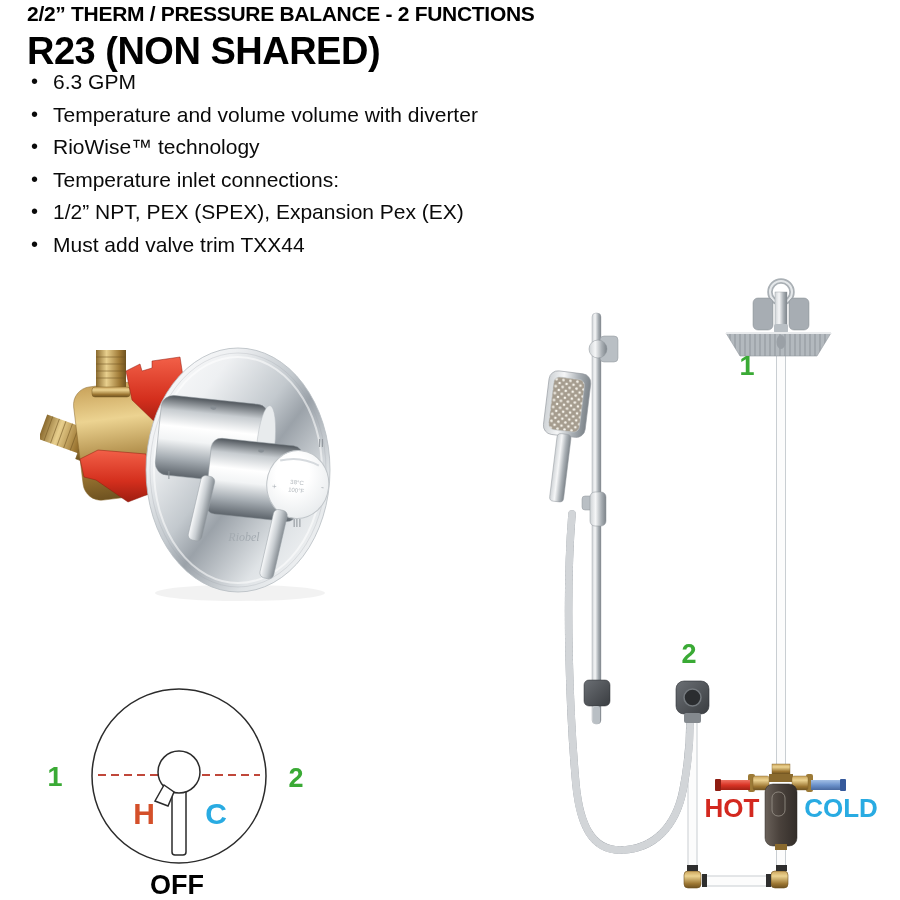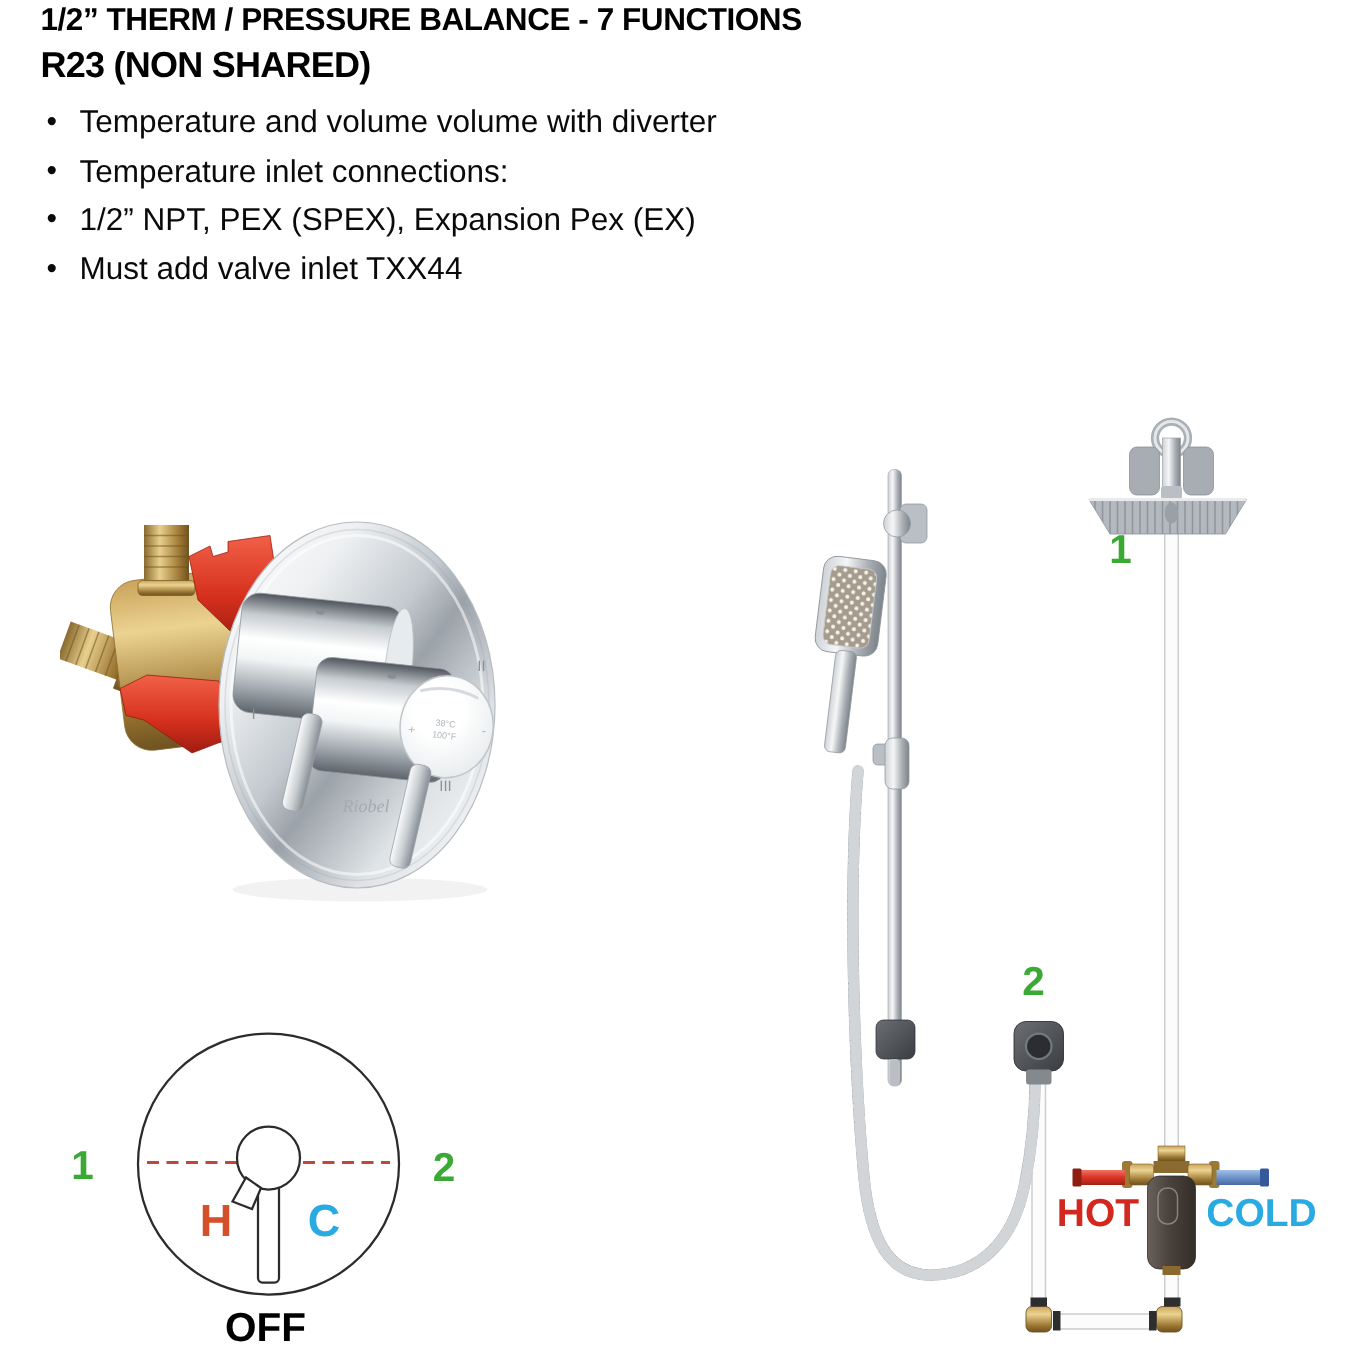"1/2” THERM / PRESSURE BALANCE" div.title { text: 1/2” THERM / PRESSURE BALANCE - 7 -> 2/2” THERM / PRESSURE BALANCE - 2 }
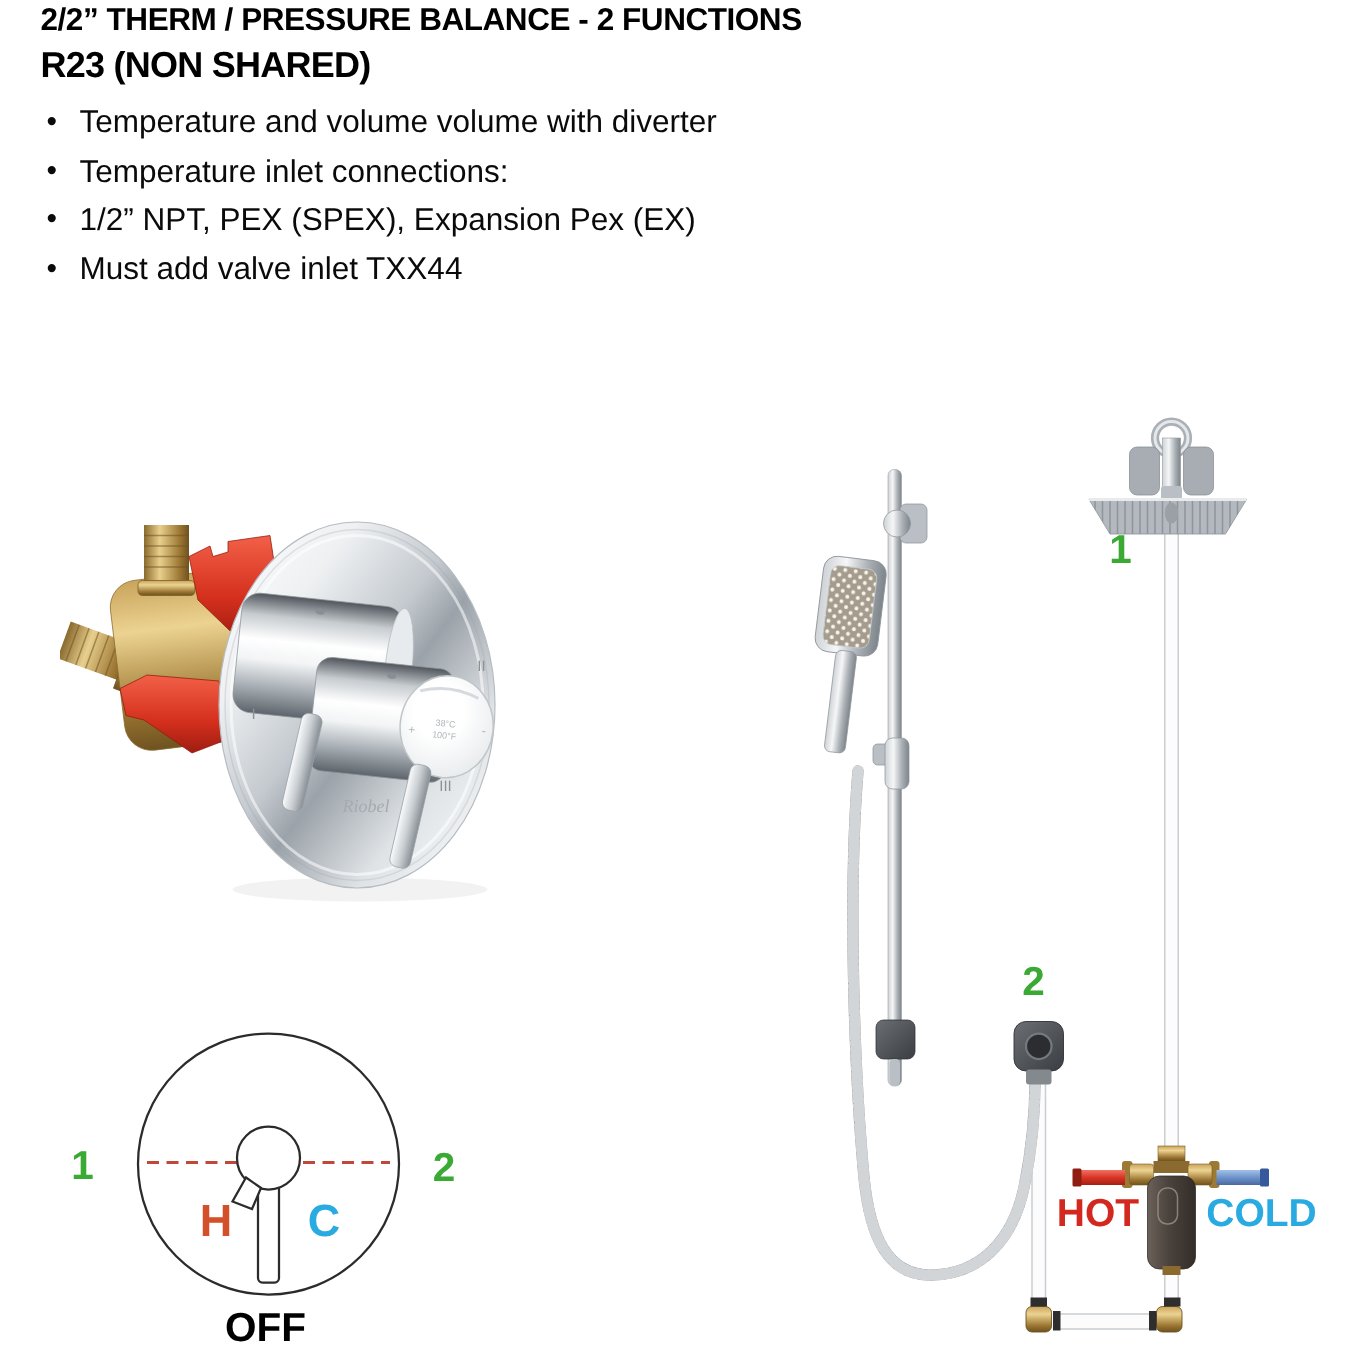"R23 (NON SHARED)" .model { font-size: 24px -> 38px }
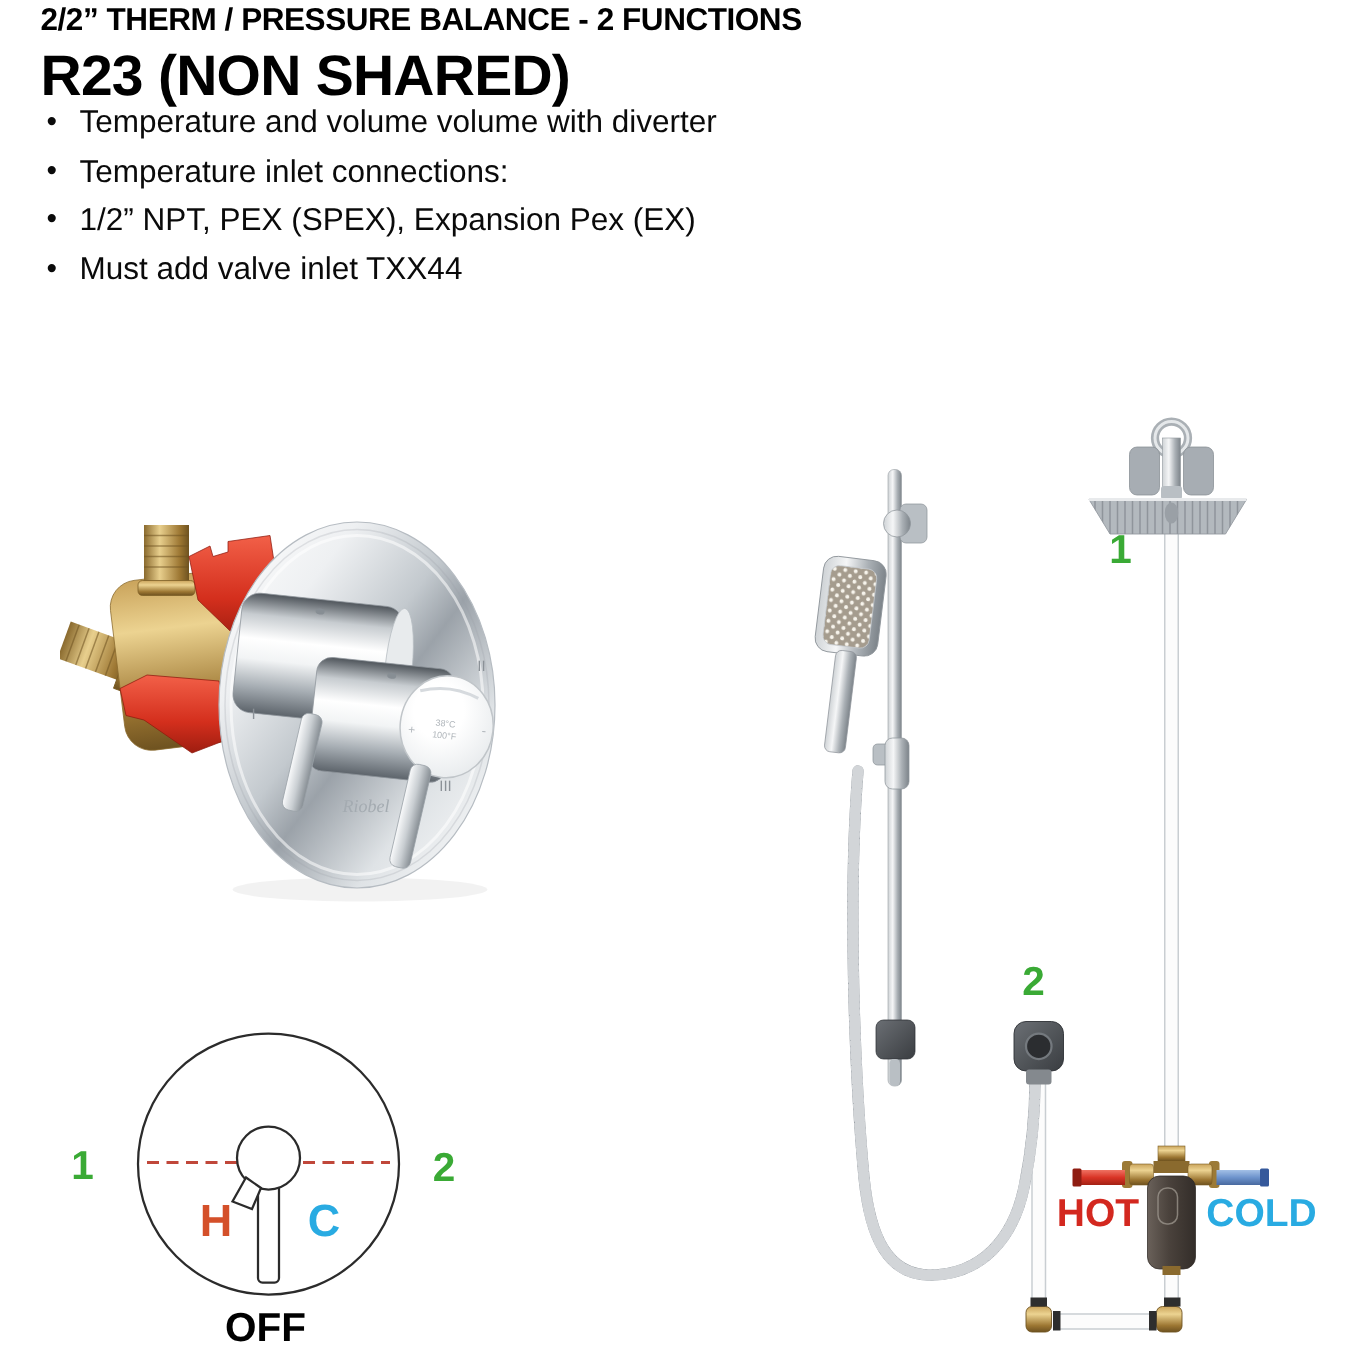"6.3 GPM" li { html: none -> <li><span>6.3 GPM</span></li> }
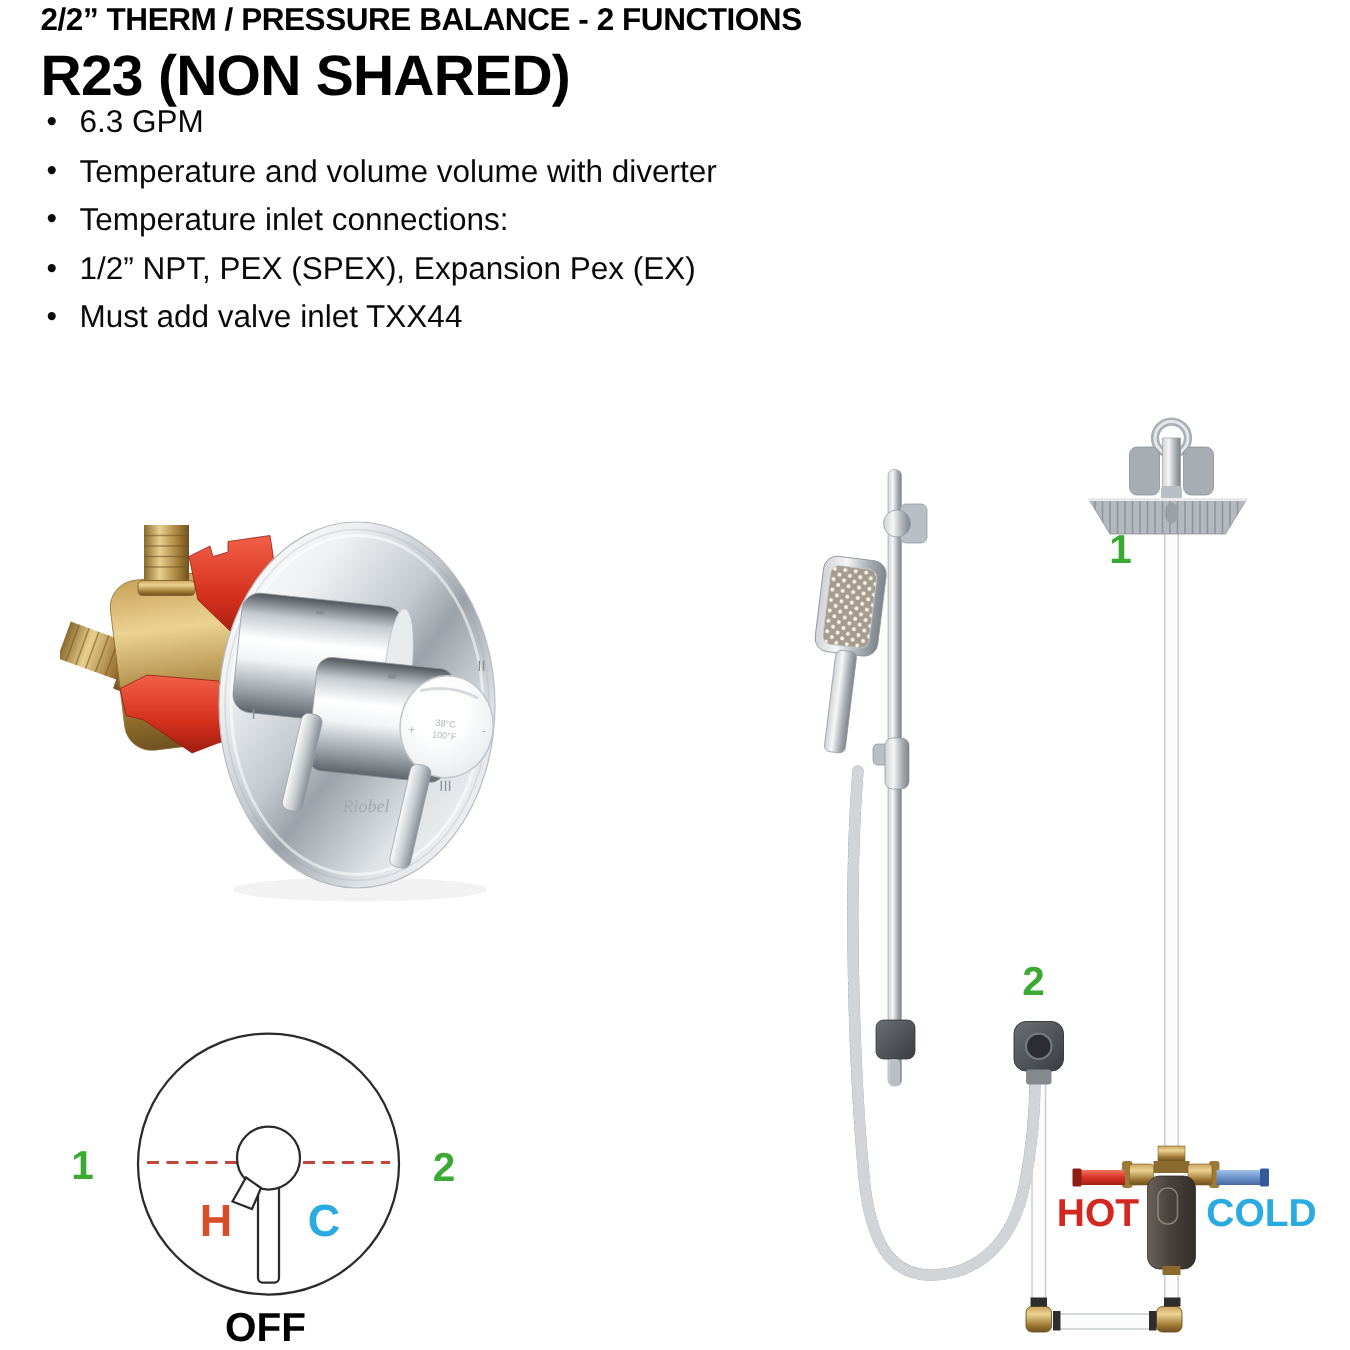"RioWise™ technology" li { html: none -> <li><span>RioWise™ technology</span></li> }
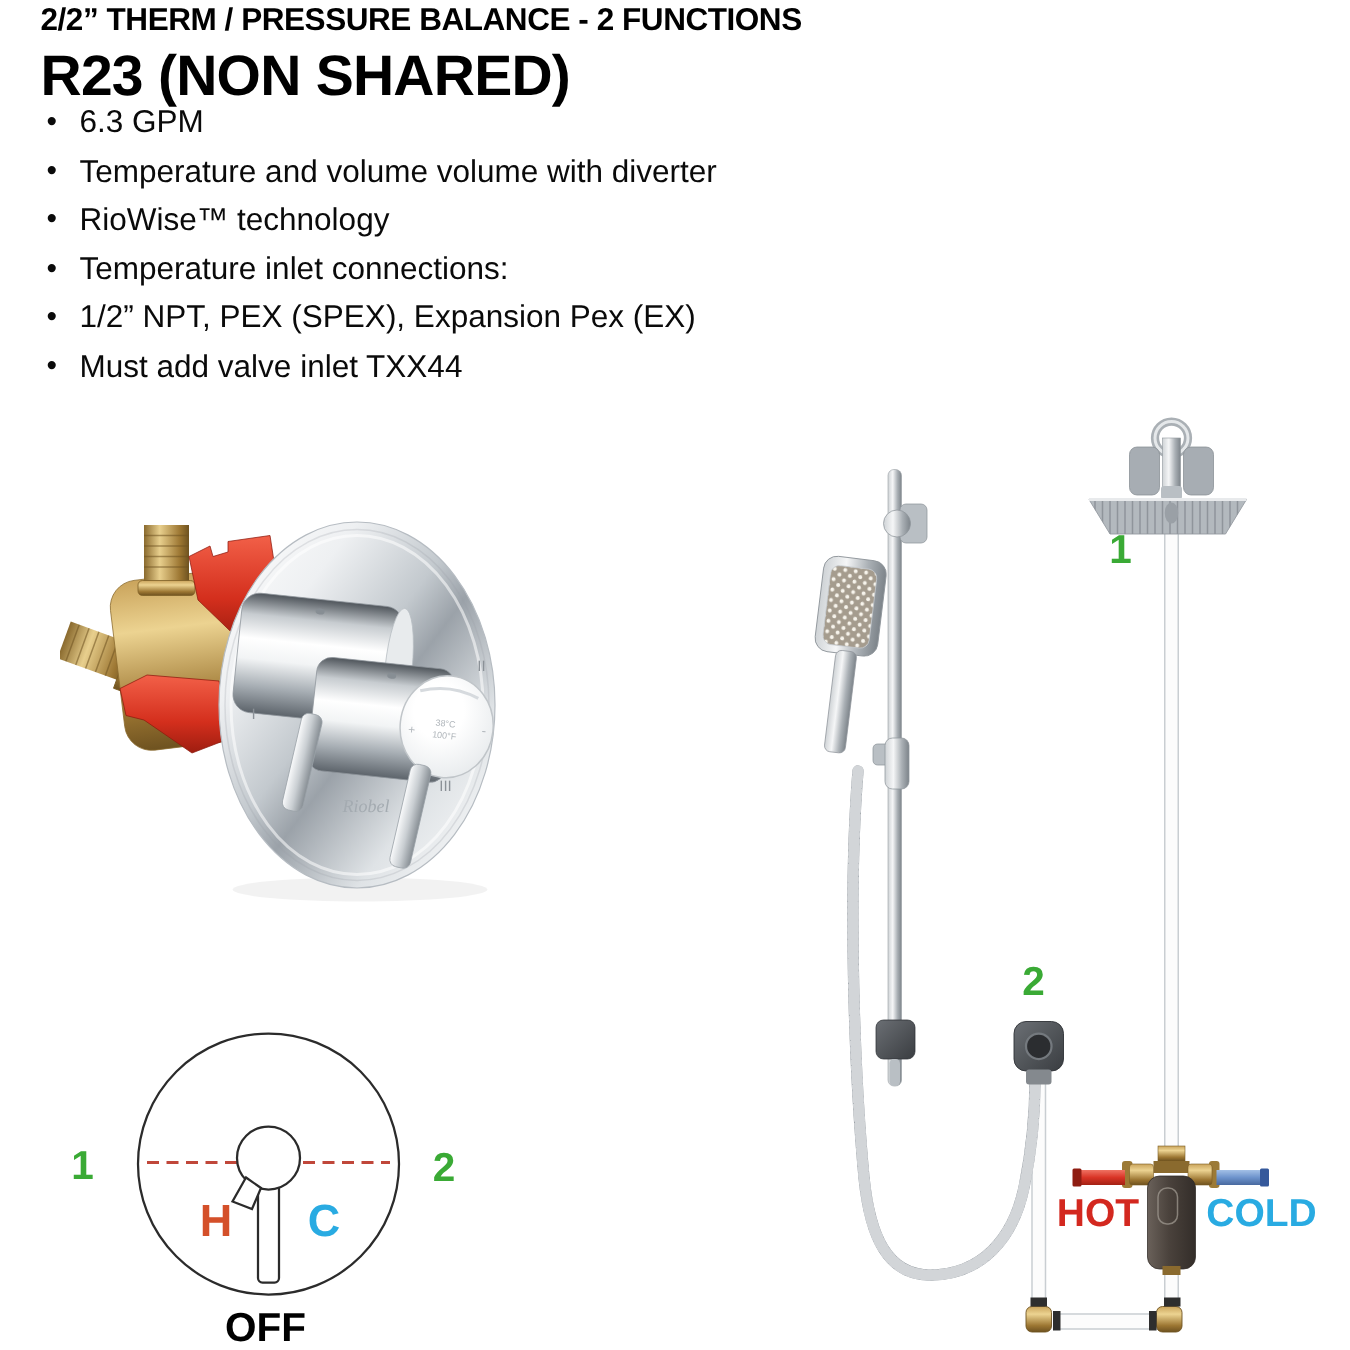"Must add valve inlet TXX44" span { text: inlet -> trim }
